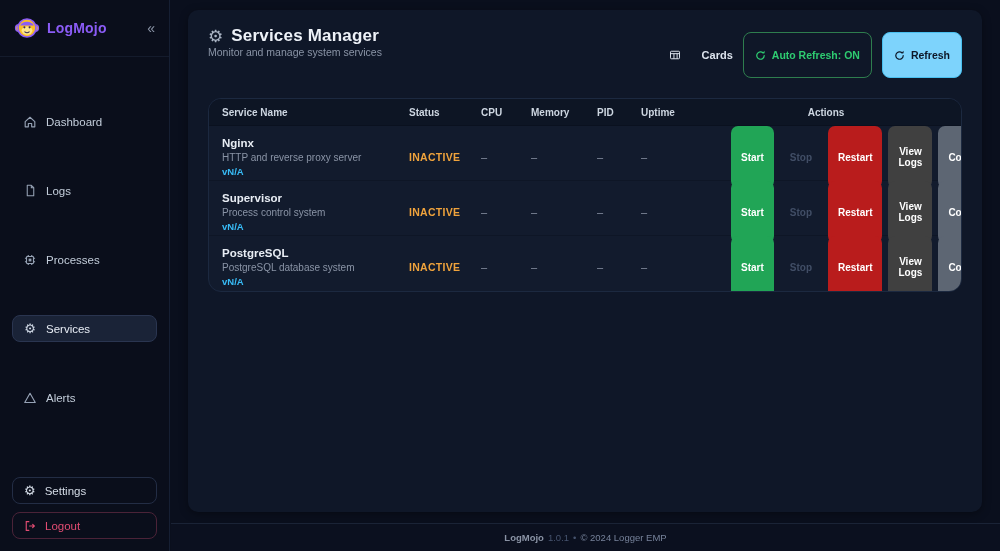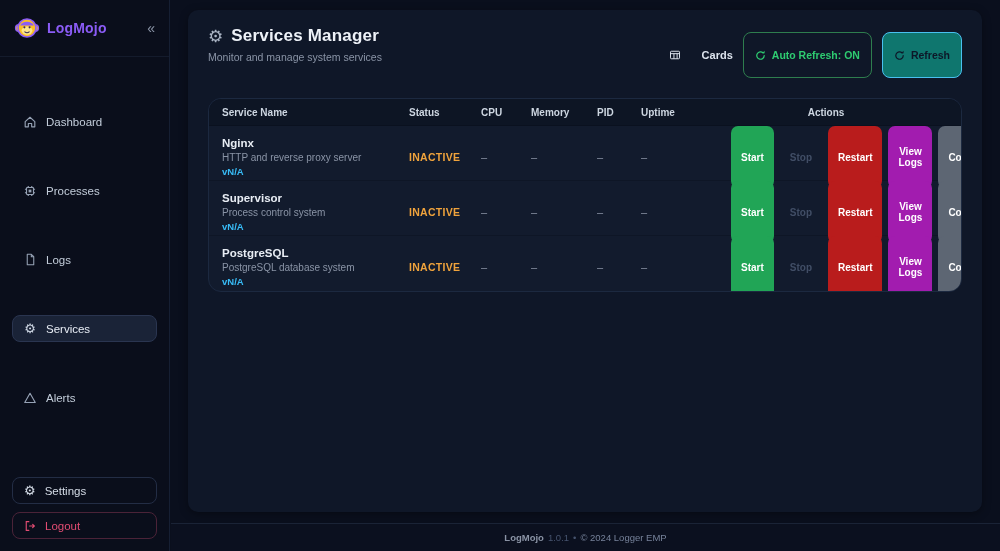"Monitor and manage system services" .page-subtitle { margin-top: 5px -> none }
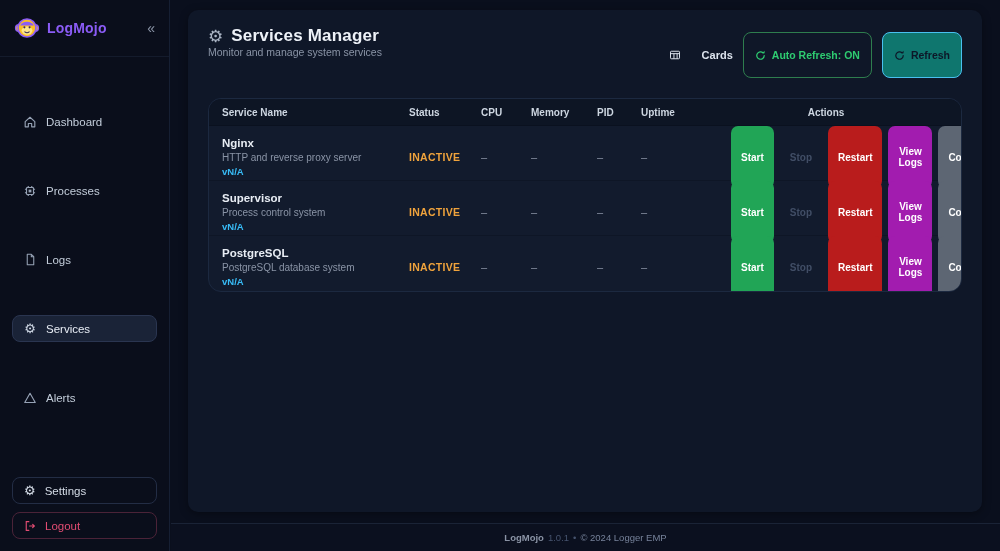"Refresh" .refresh { background: #0f766e -> #7dd3fc }
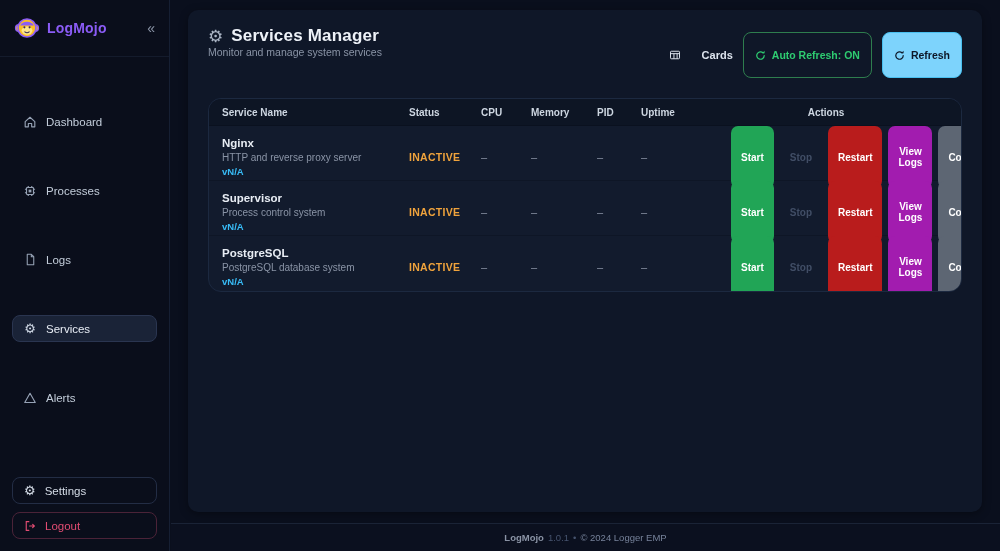"View Logs" .abtn-logs { background: #a21caf -> #404040 }
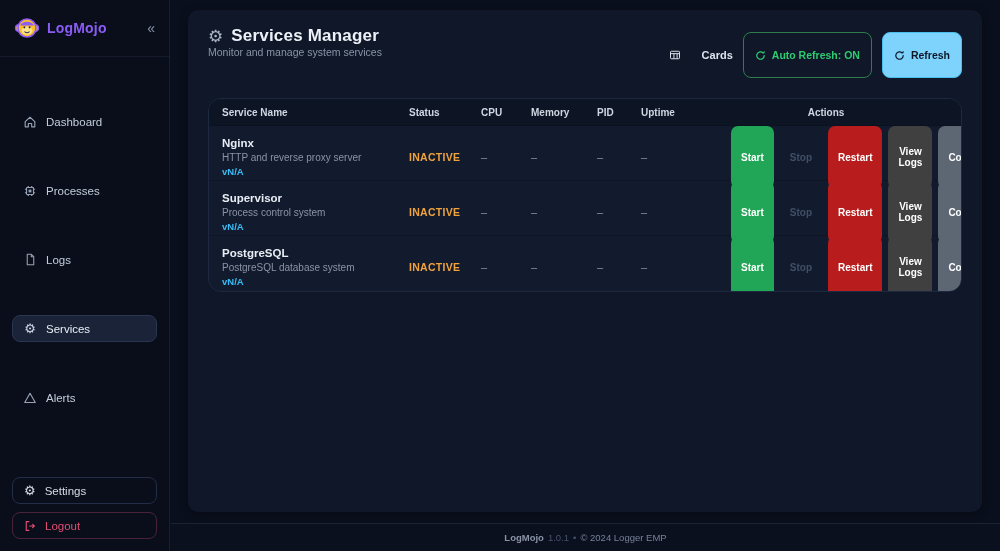"Processes" div.nav-item { order: before "Logs" -> after "Logs" }
